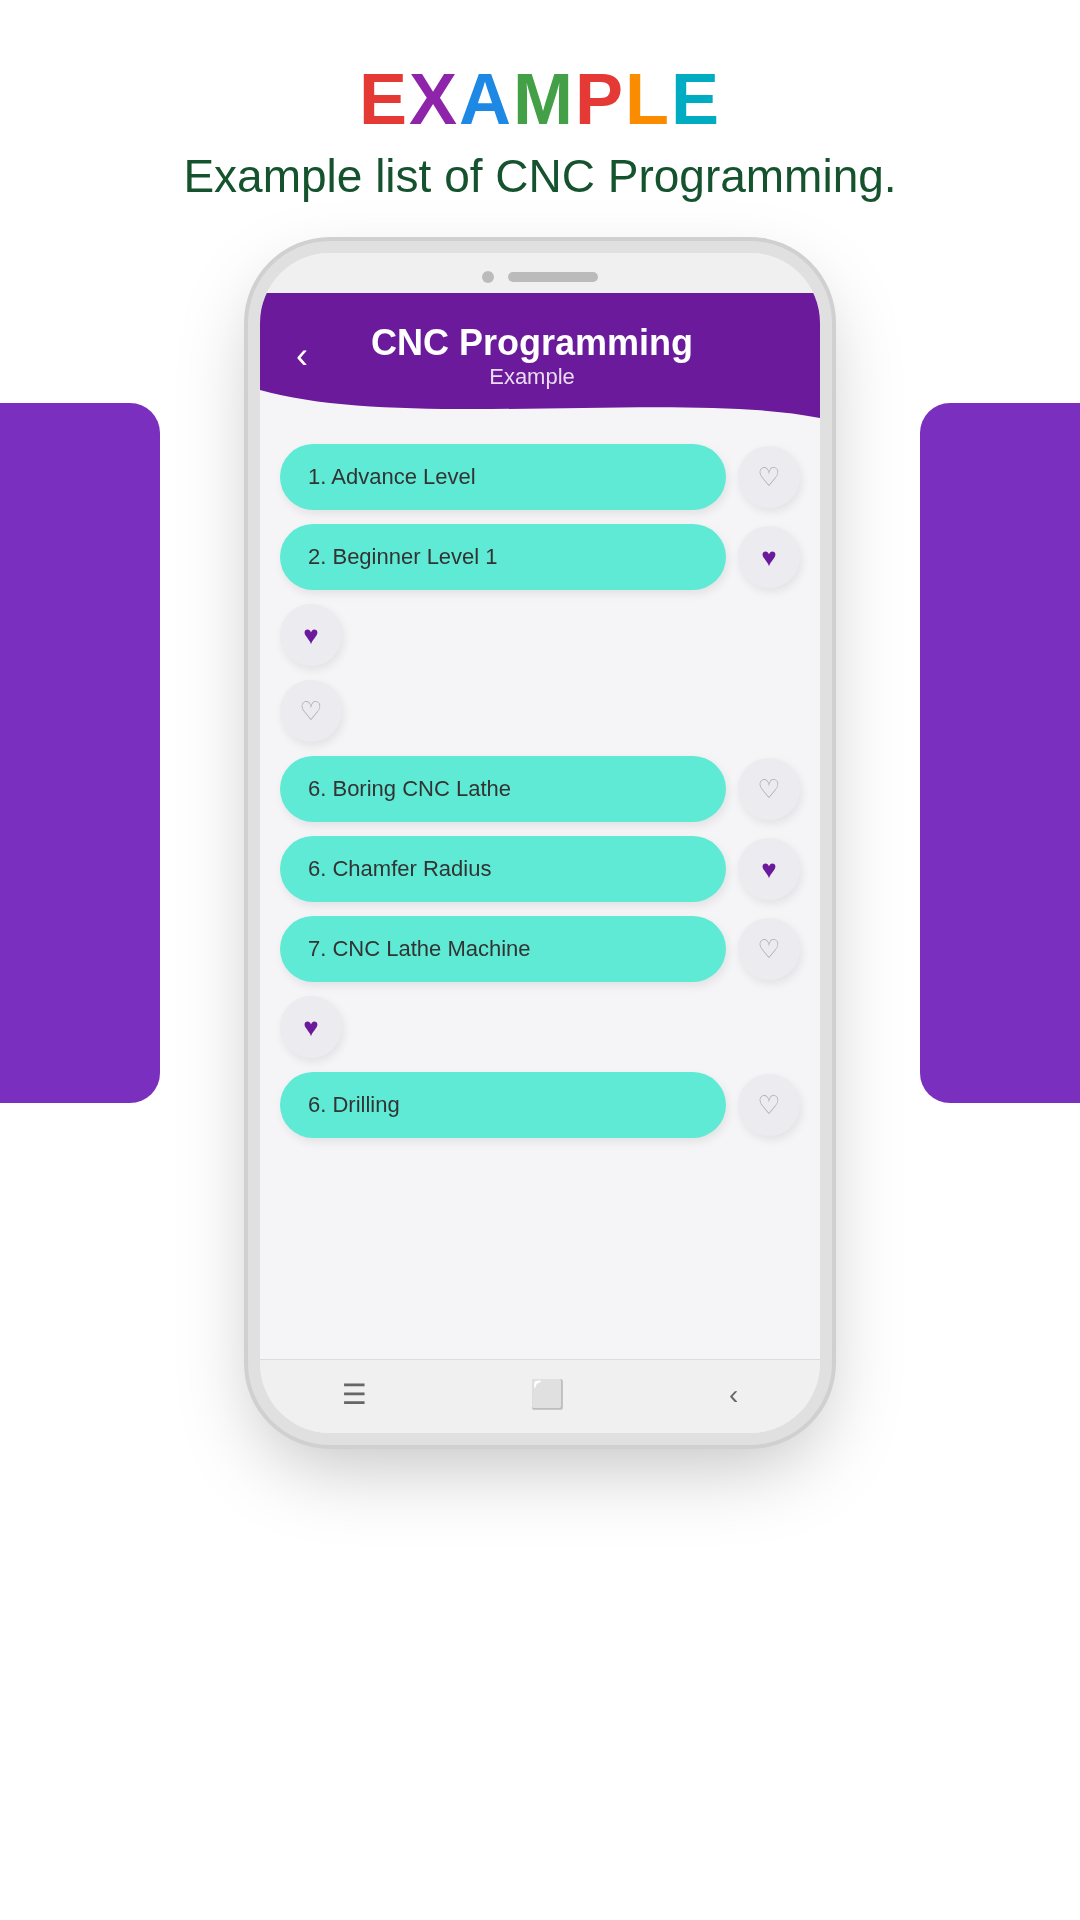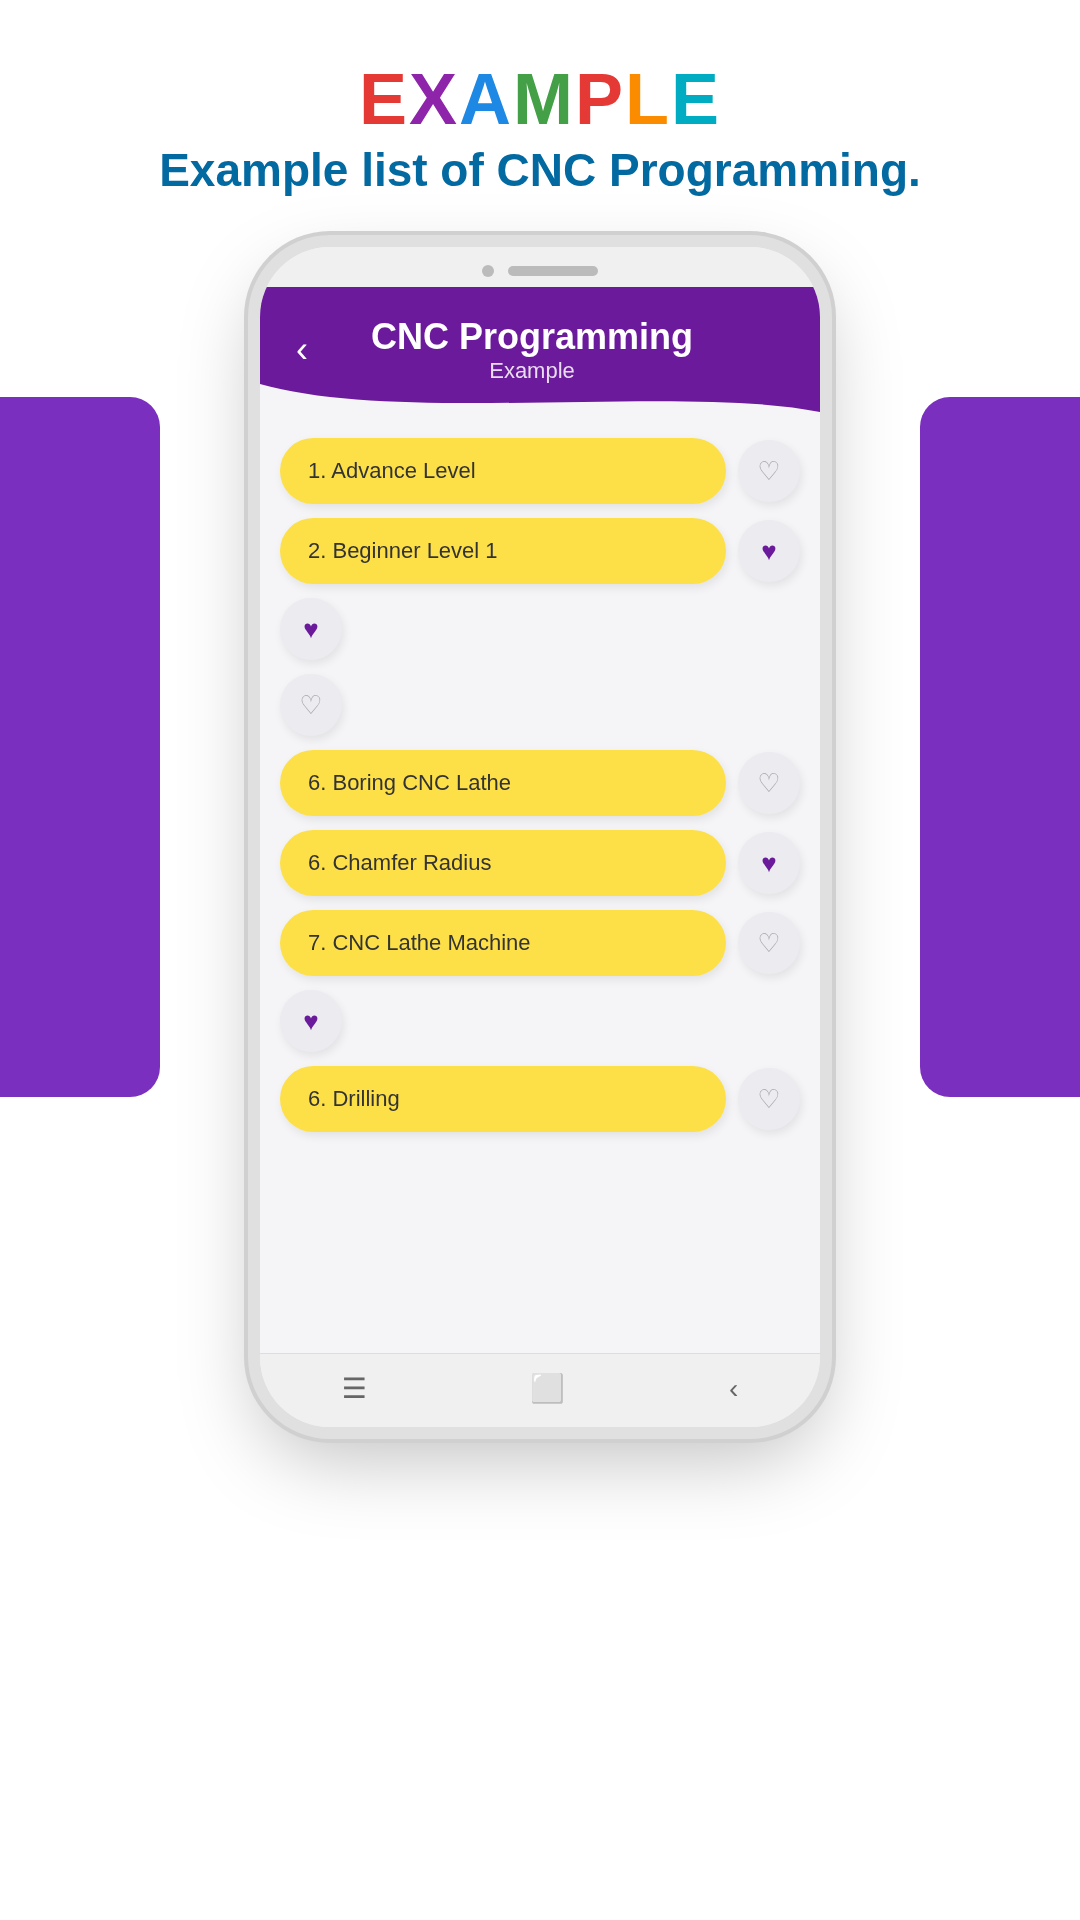"Example list of CNC Programming." .page-subtitle { color: #0369a1 -> #14532d; font-weight: 700 -> 400; margin-top: 4px -> 10px }
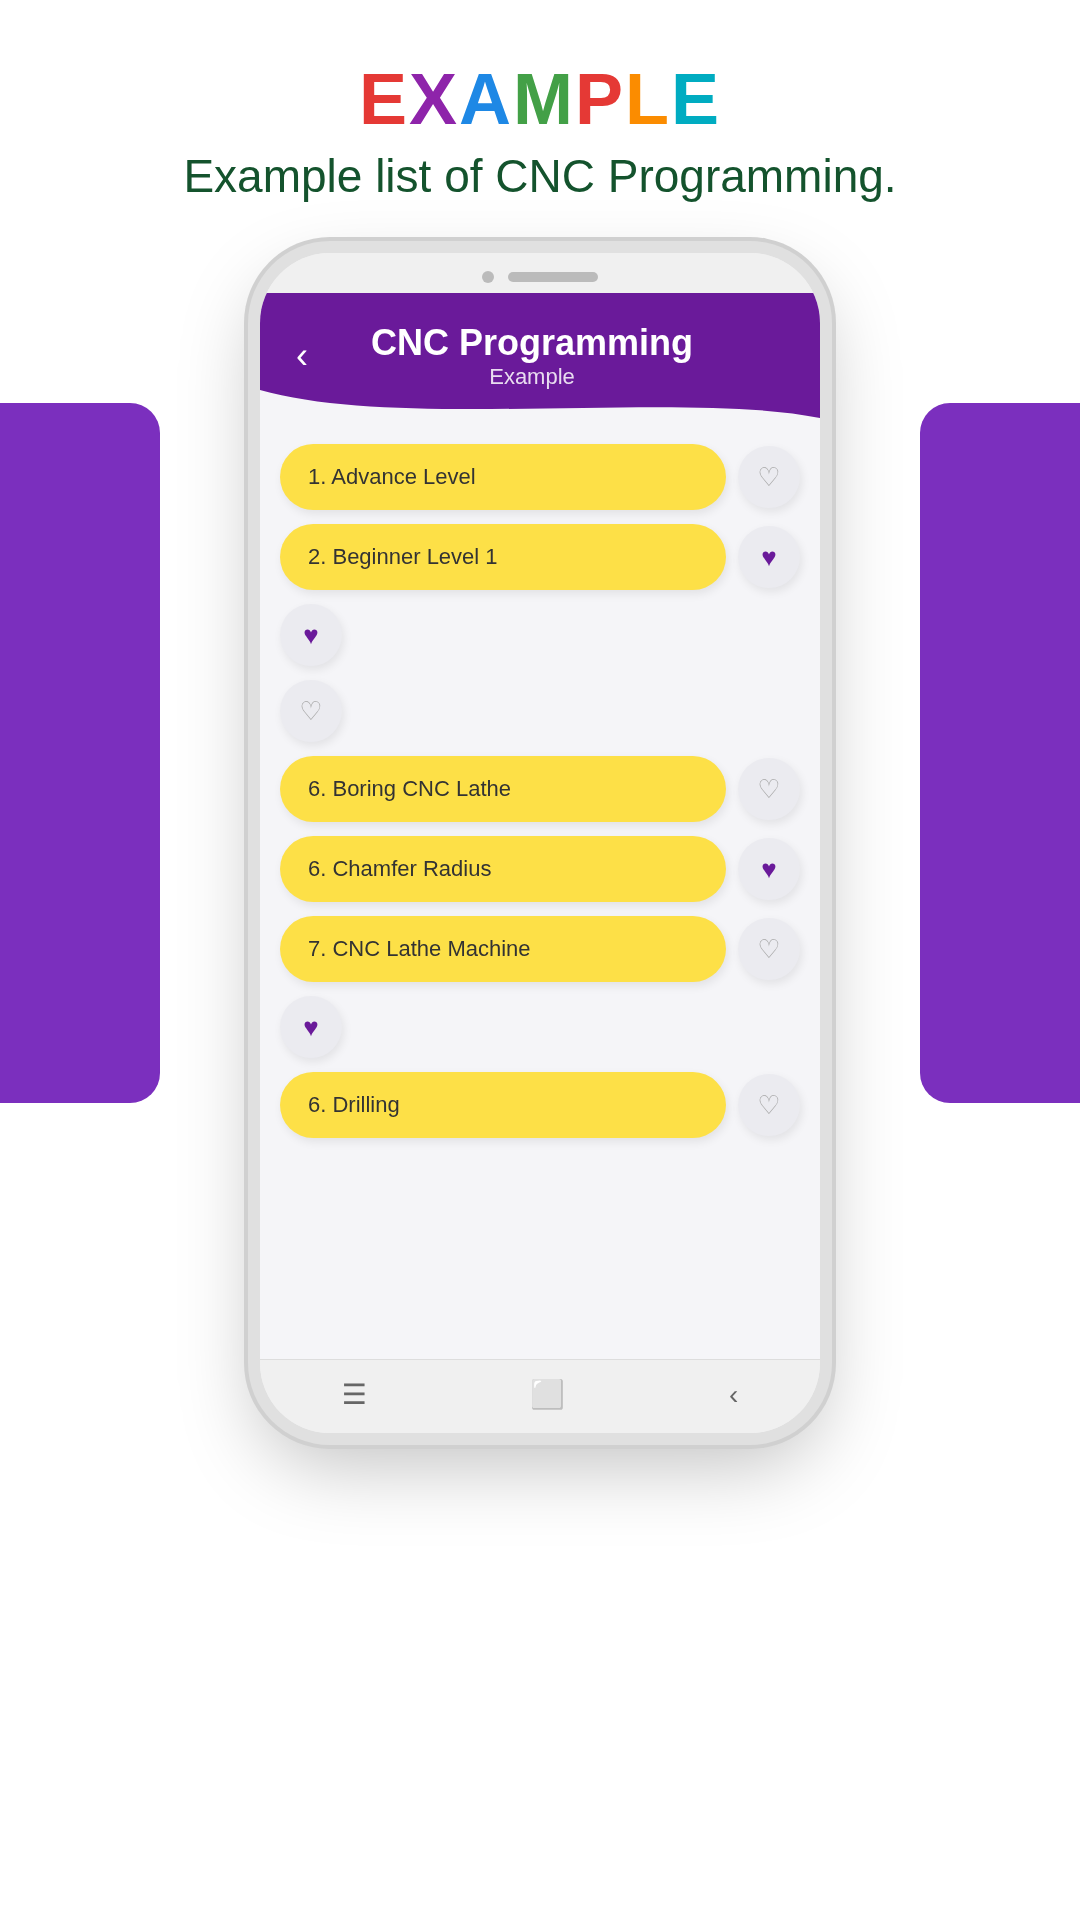"1. Advance Level" .item-label-btn { background: #fde047 -> #5eead4 }
